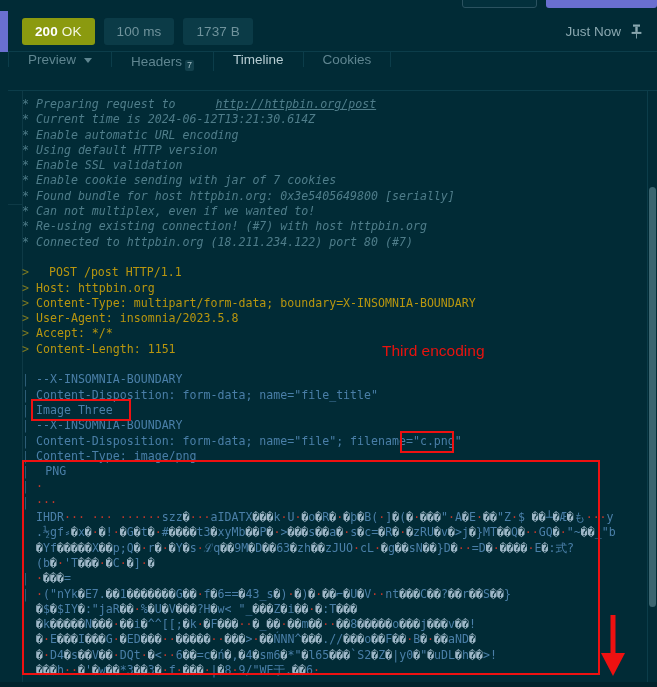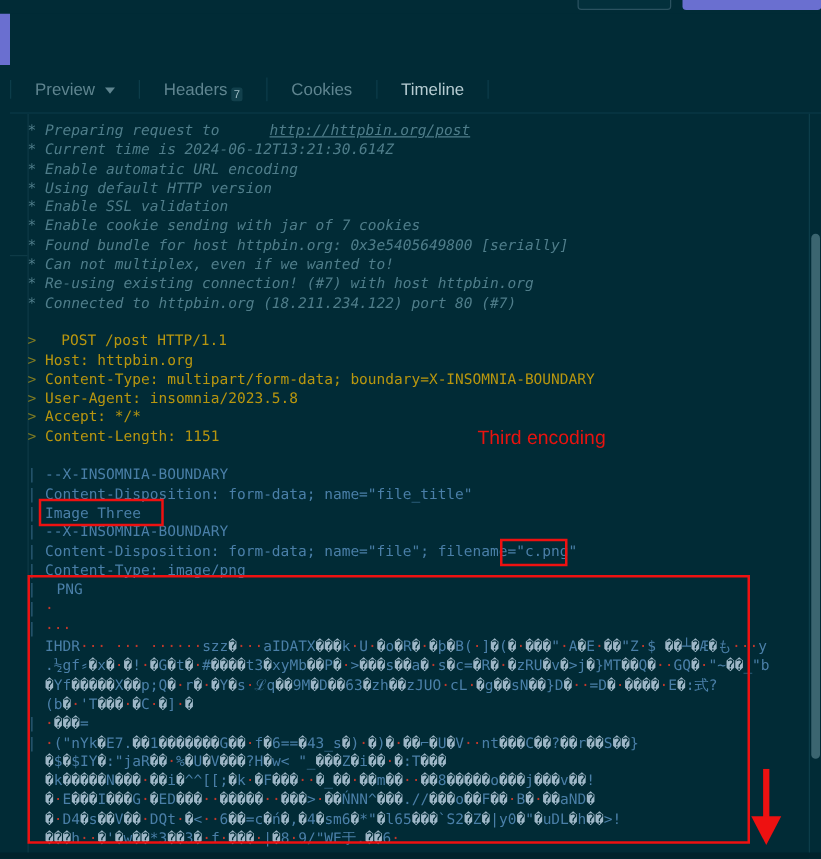"200" div.status-bar { html: none -> <div> <div> <b>200</b> <span>OK</span> </div> <div>100 ms</div> <div>1737 B</div> <div> <span>Just Now</span> <svg> <rect></rect> <rect></rect> <rect></rect> <rect></rect> </svg> </div> </div> }
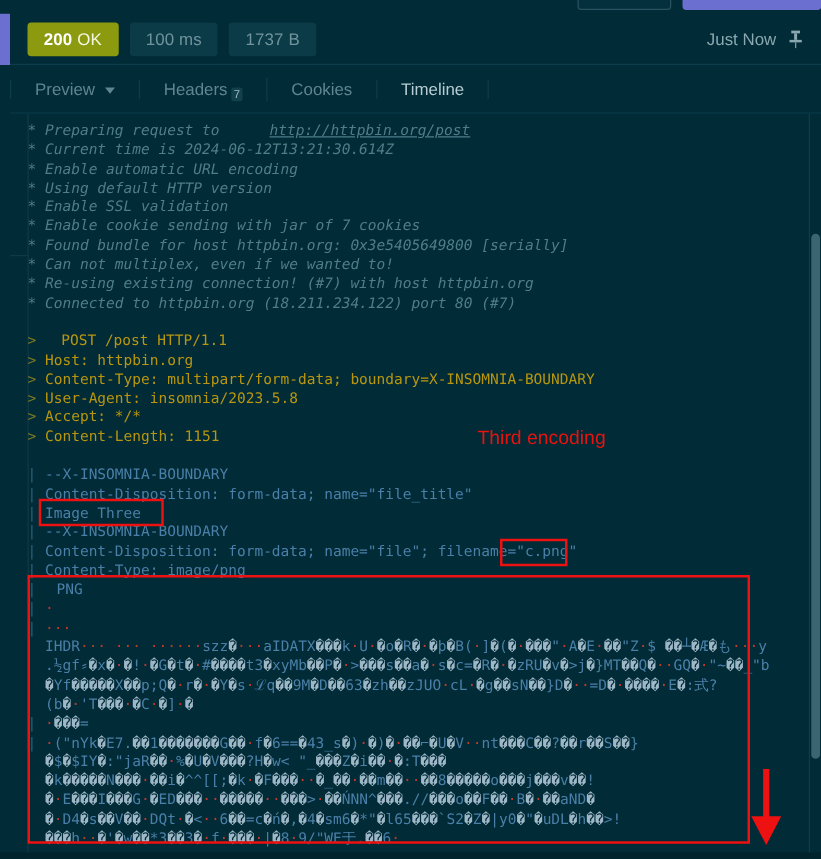"Preview" .tab-bar { align-items: center -> flex-start }
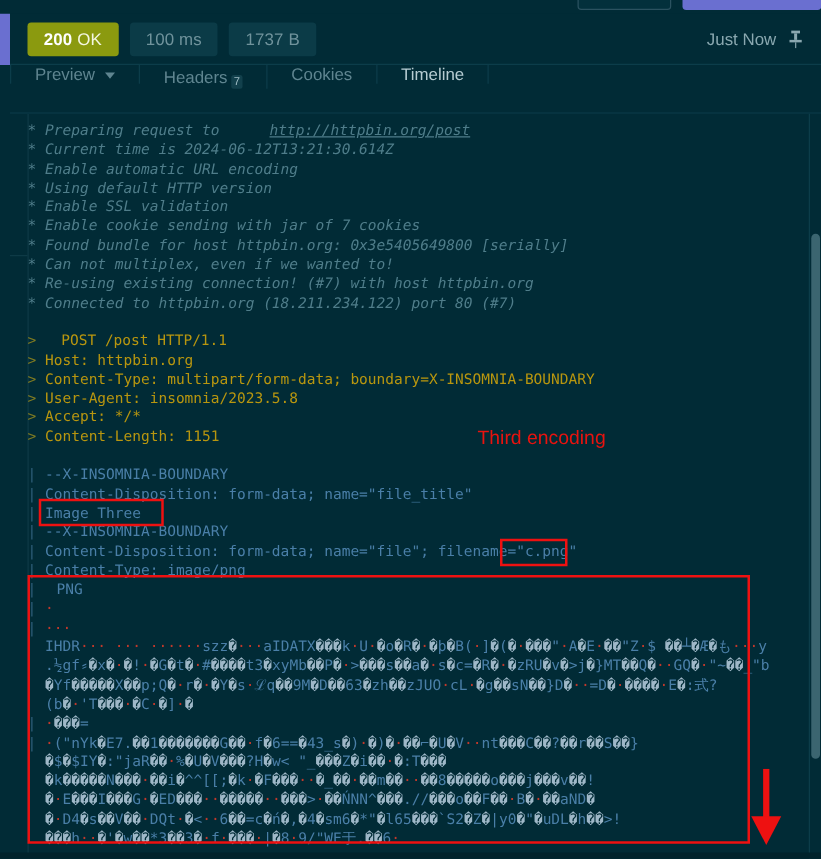"Cookies" div.tab { order: before "Timeline" -> after "Timeline" }
